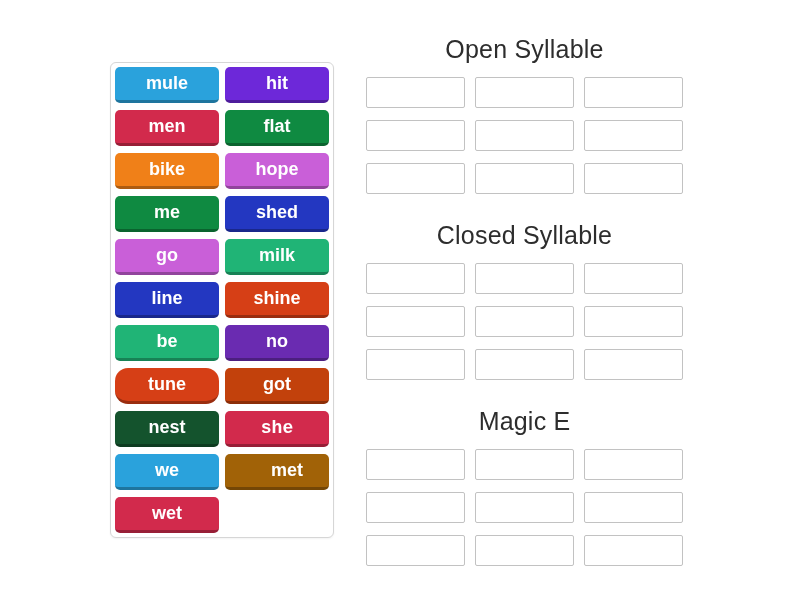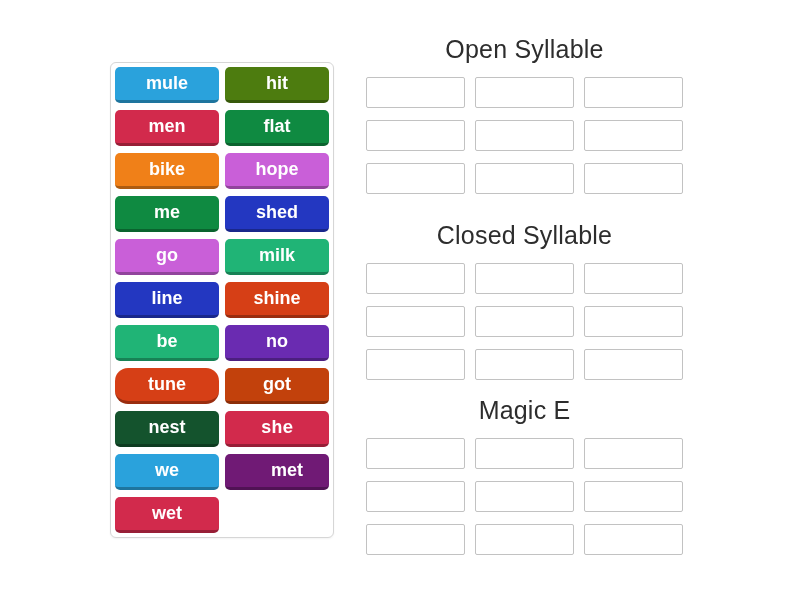"hit" div.tile { background: #4d7c0f -> #6d28d9 }
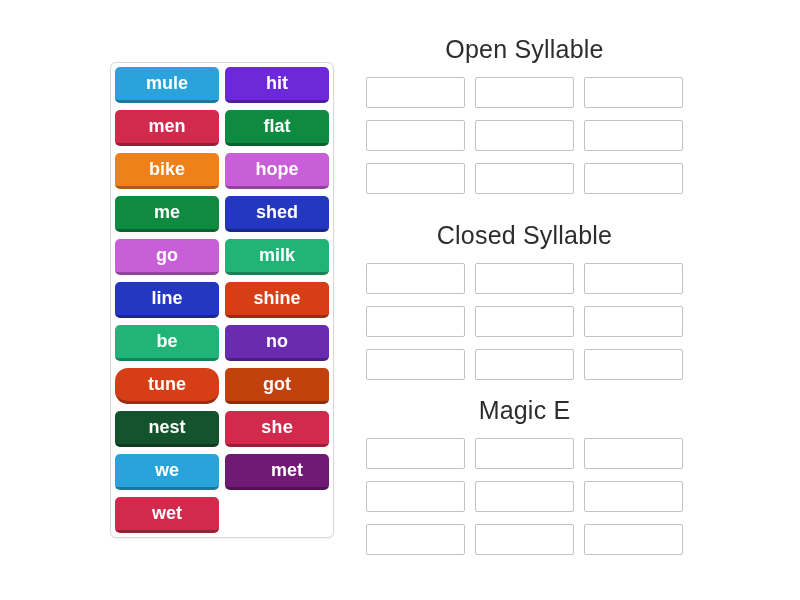"Magic E" .group:nth-child(3) { top: 394px -> 405px }
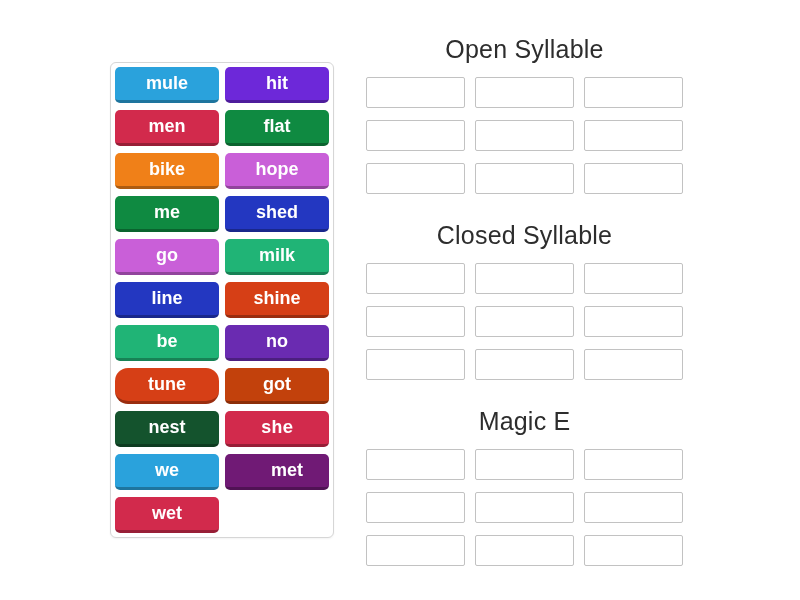"met" div.tile { background: #701a75 -> #a16207 }
